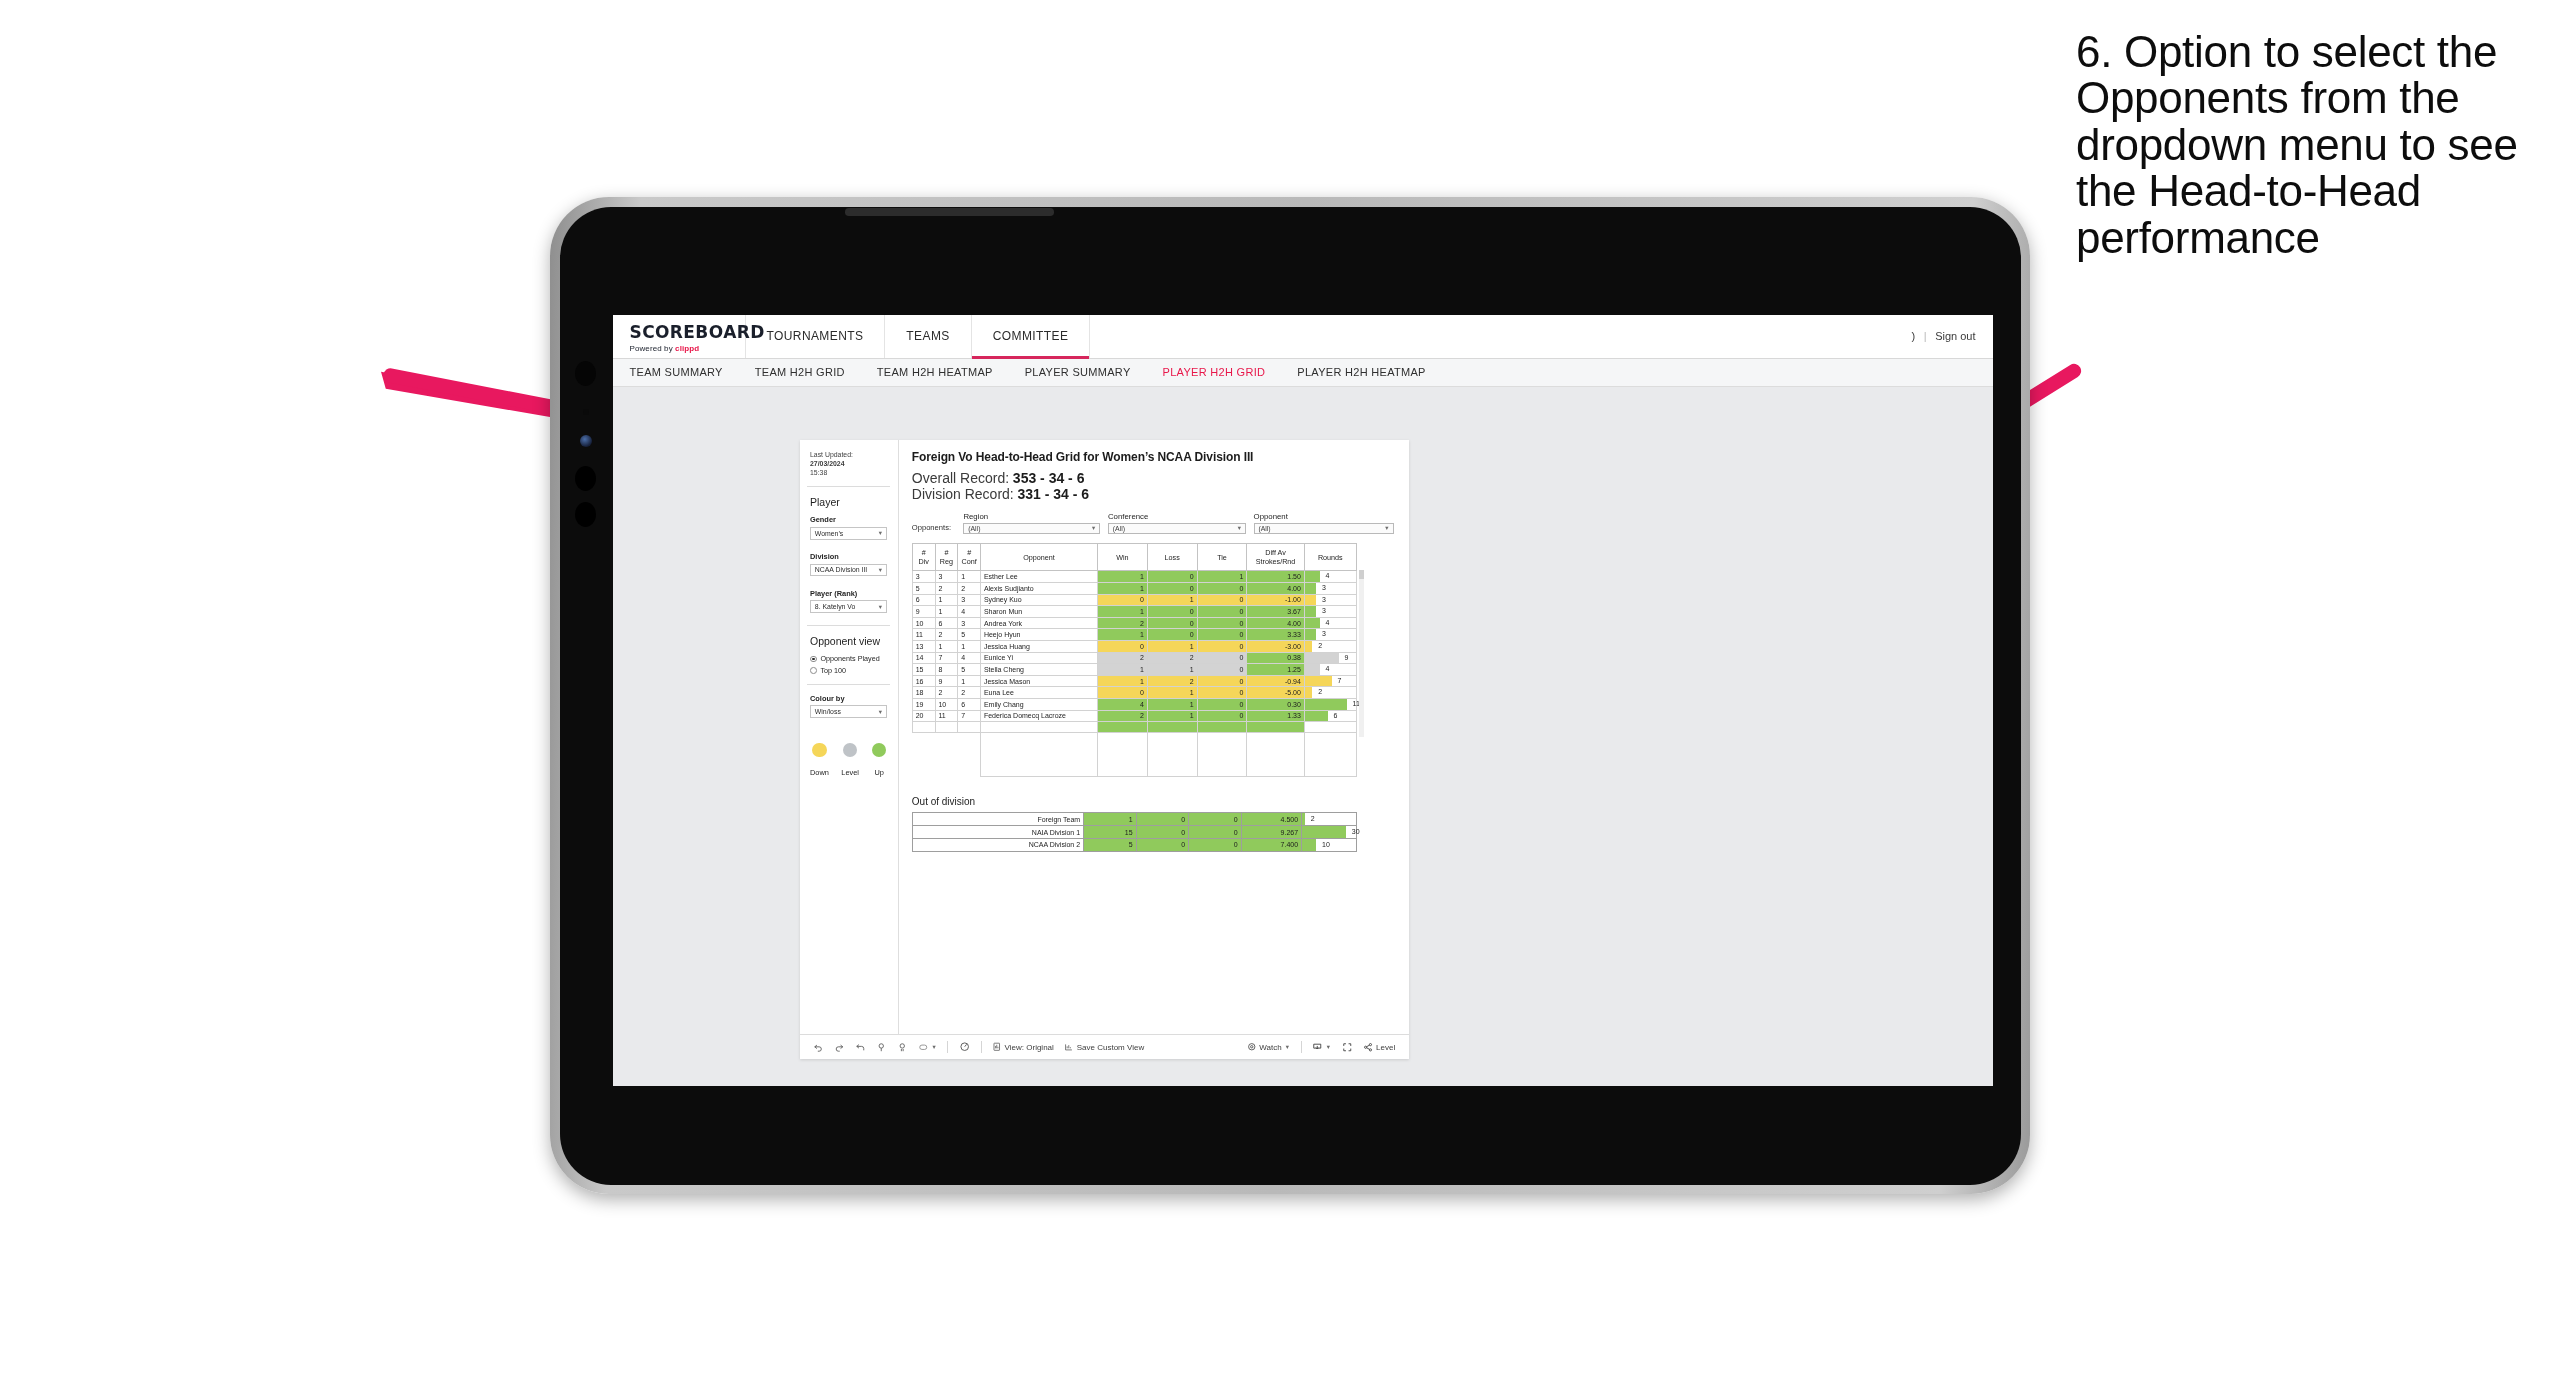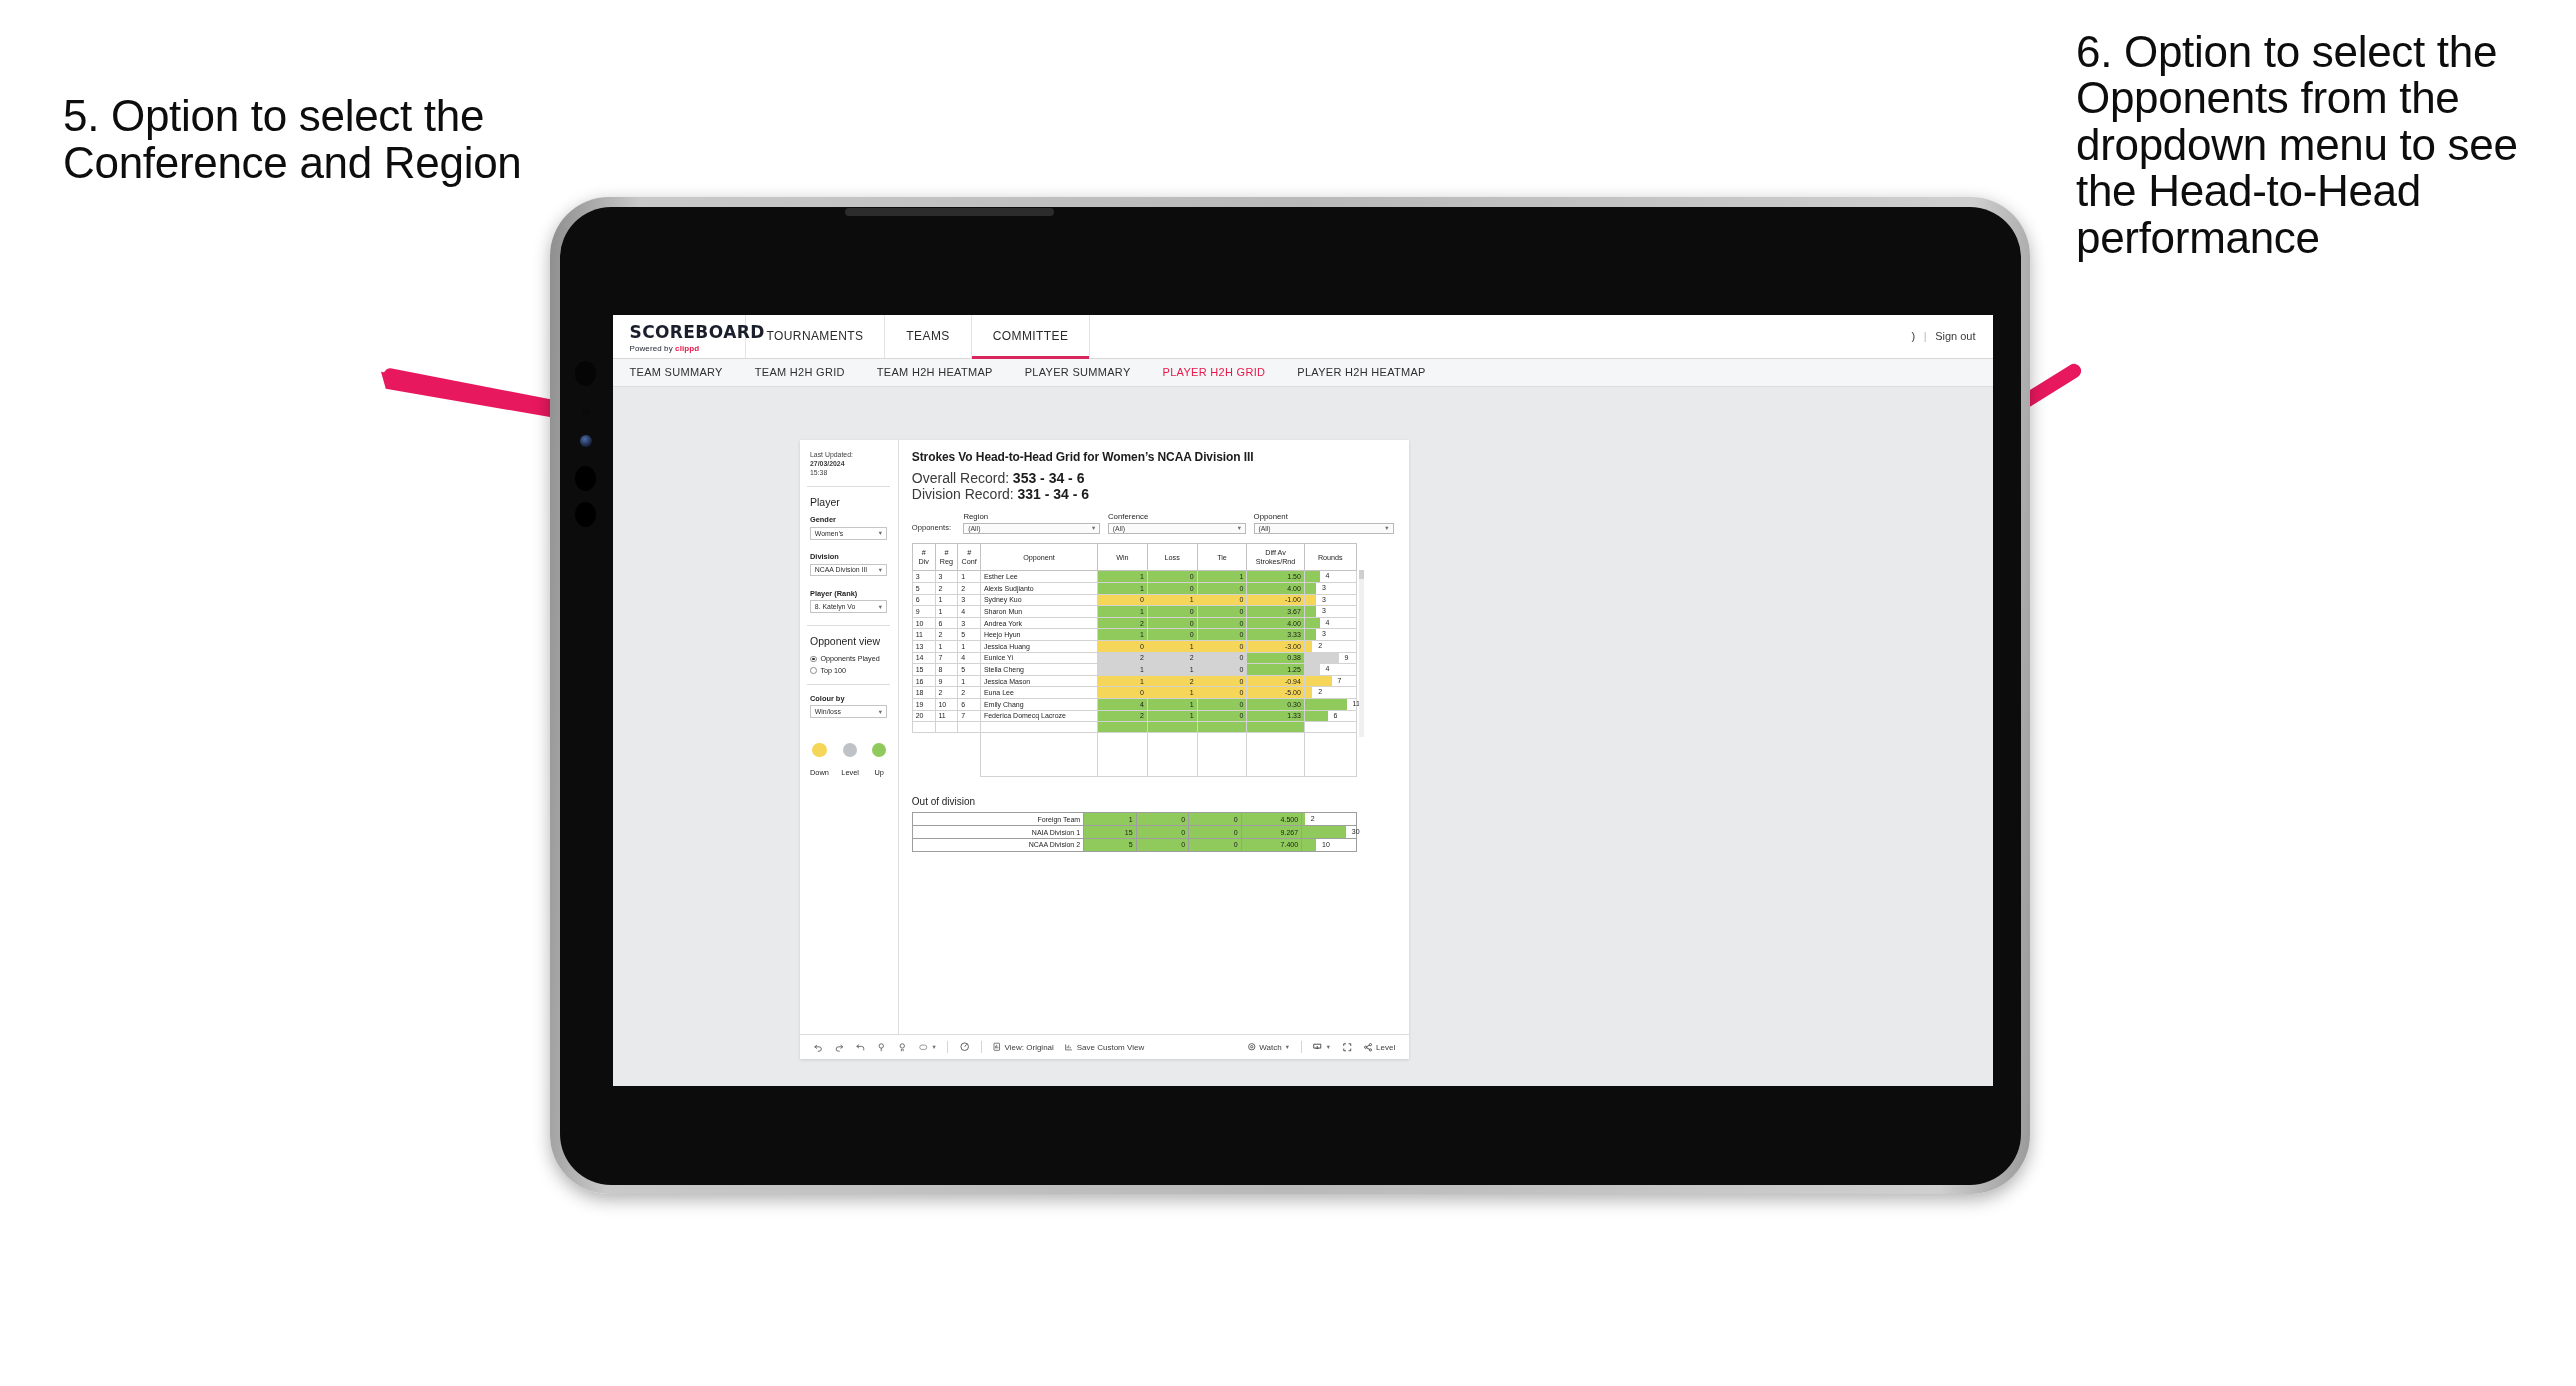"5. Option to select the" div.annot { html: <div>5. Option to select the Conference and Region</div> -> none }
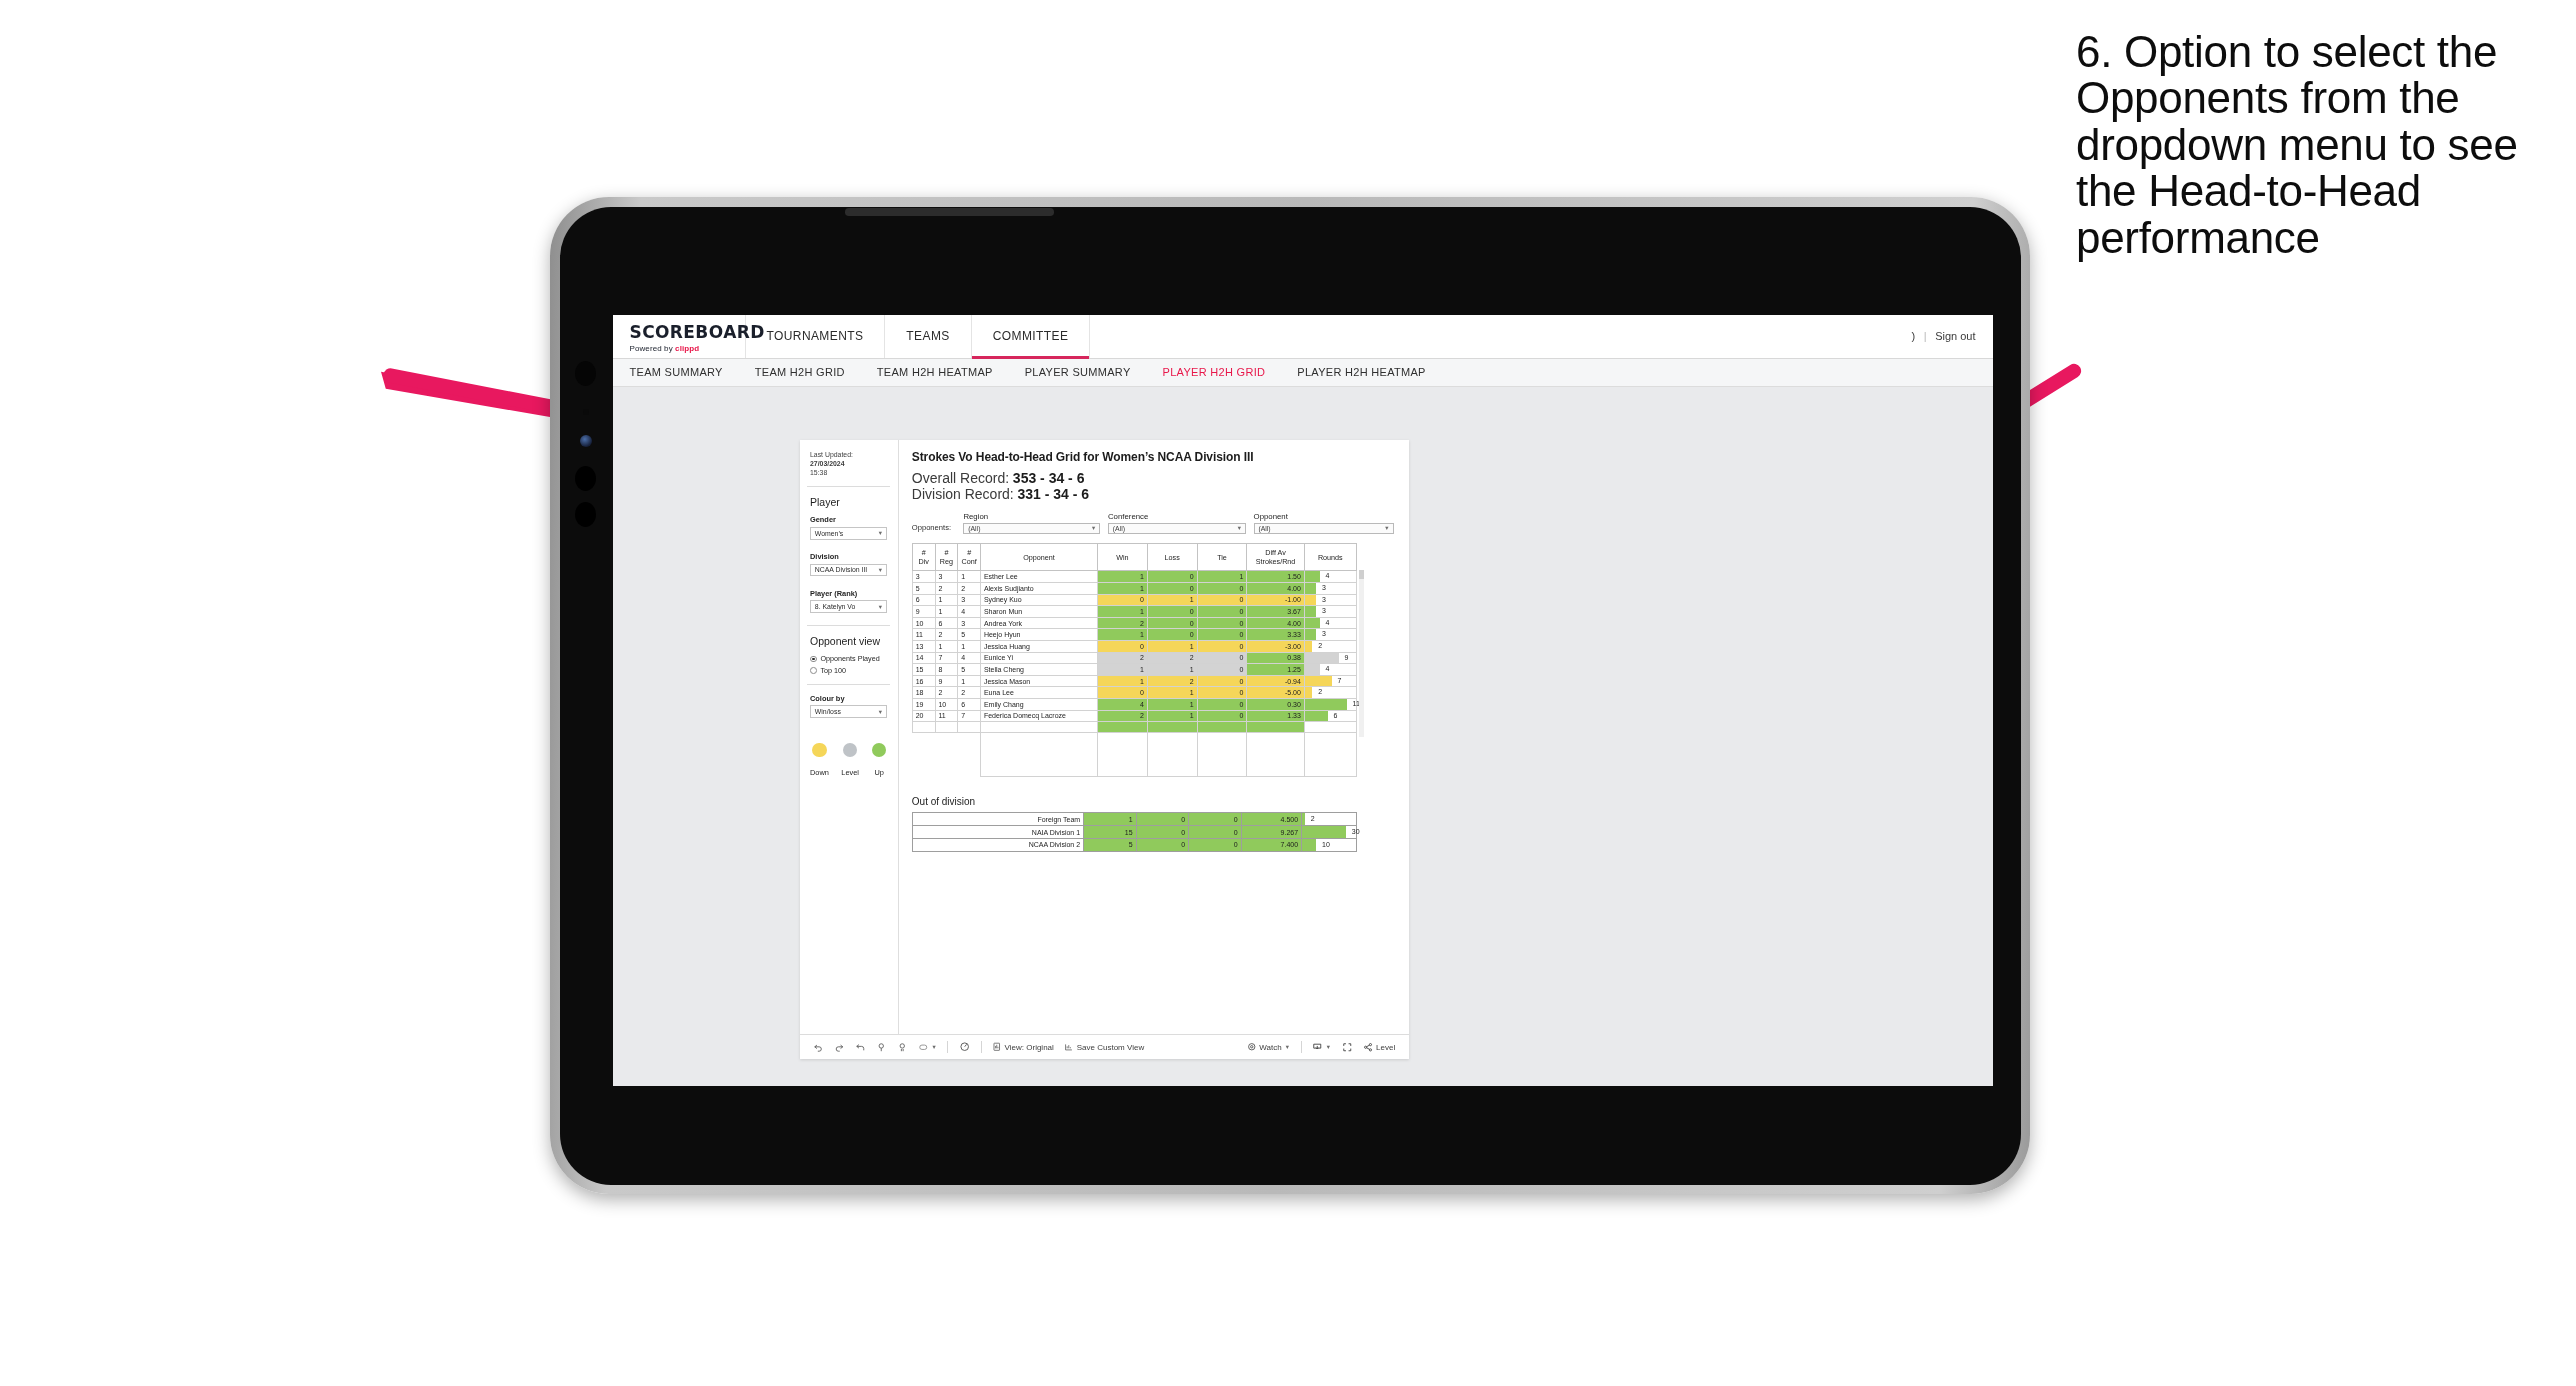"Strokes Vo Head-to-Head Grid for" div { text: Strokes -> Foreign }
